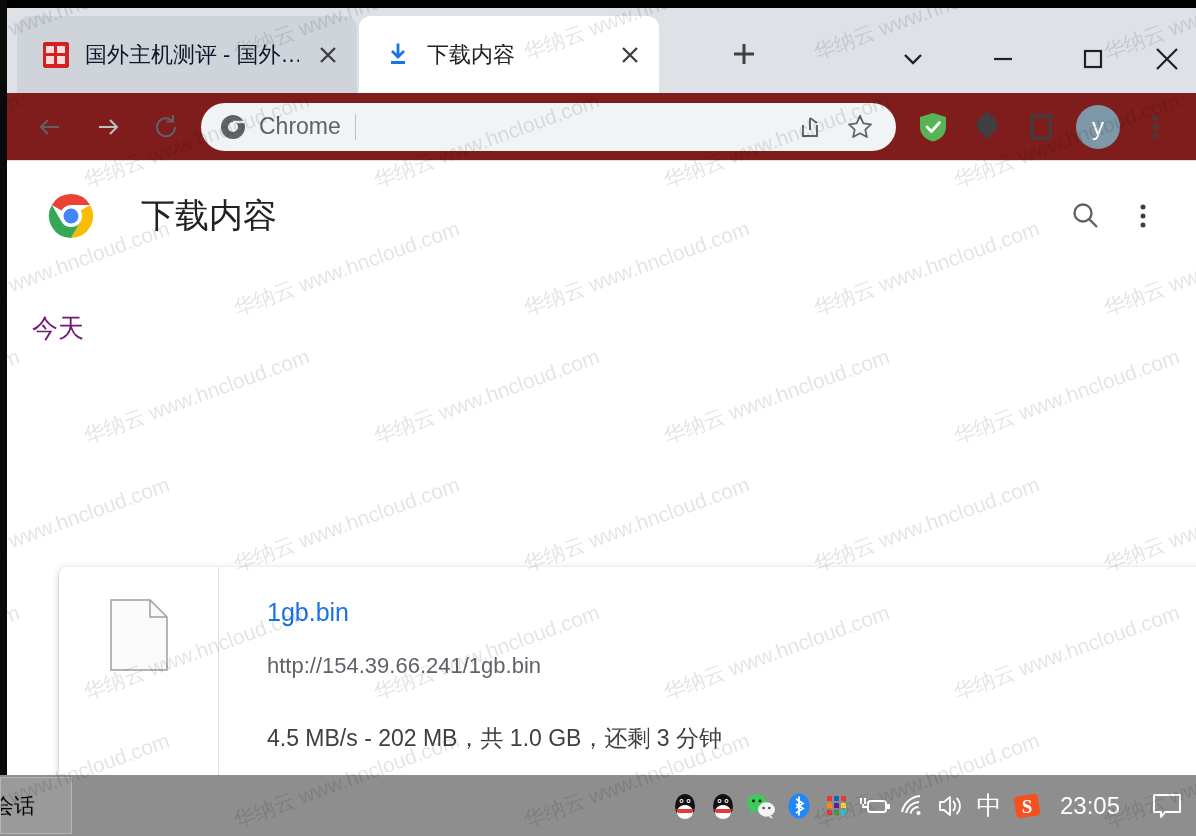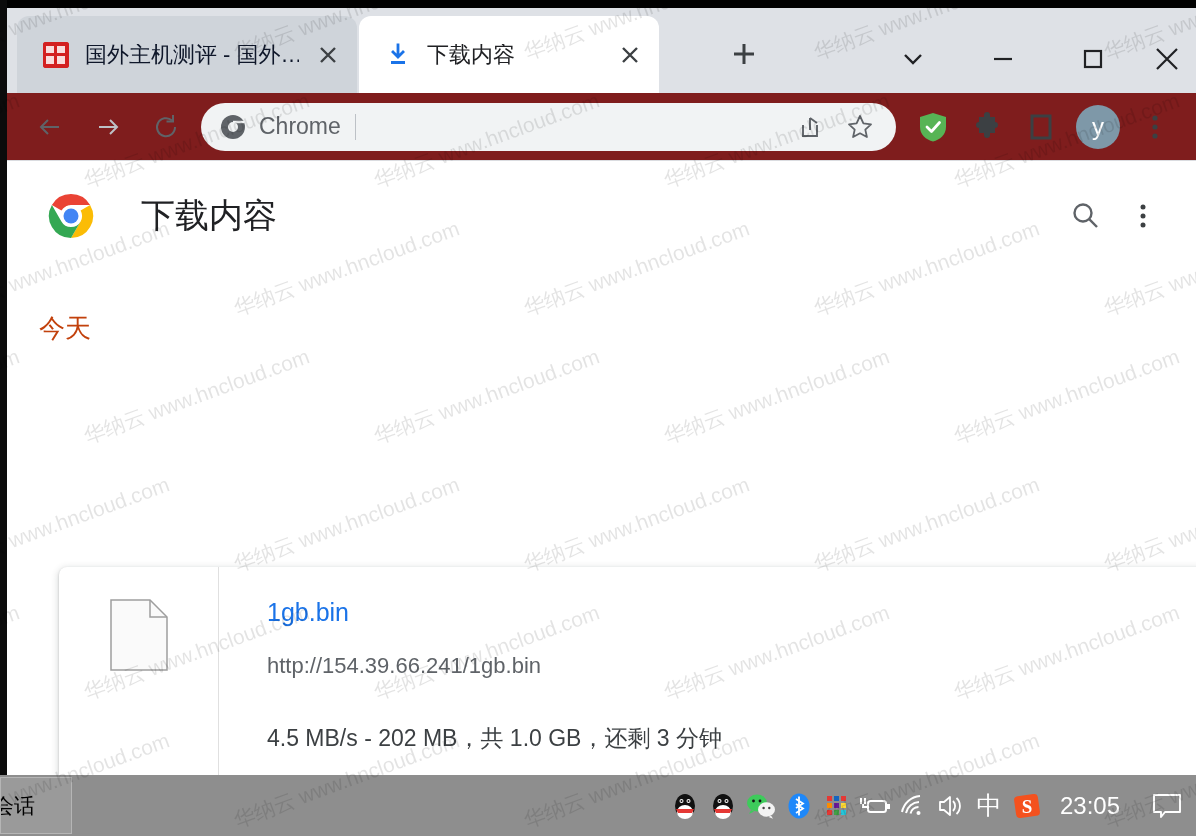"今天" .day-head { color: #c2410c -> #701a75; padding: 40px 0 0 32px -> 40px 0 0 25px }
